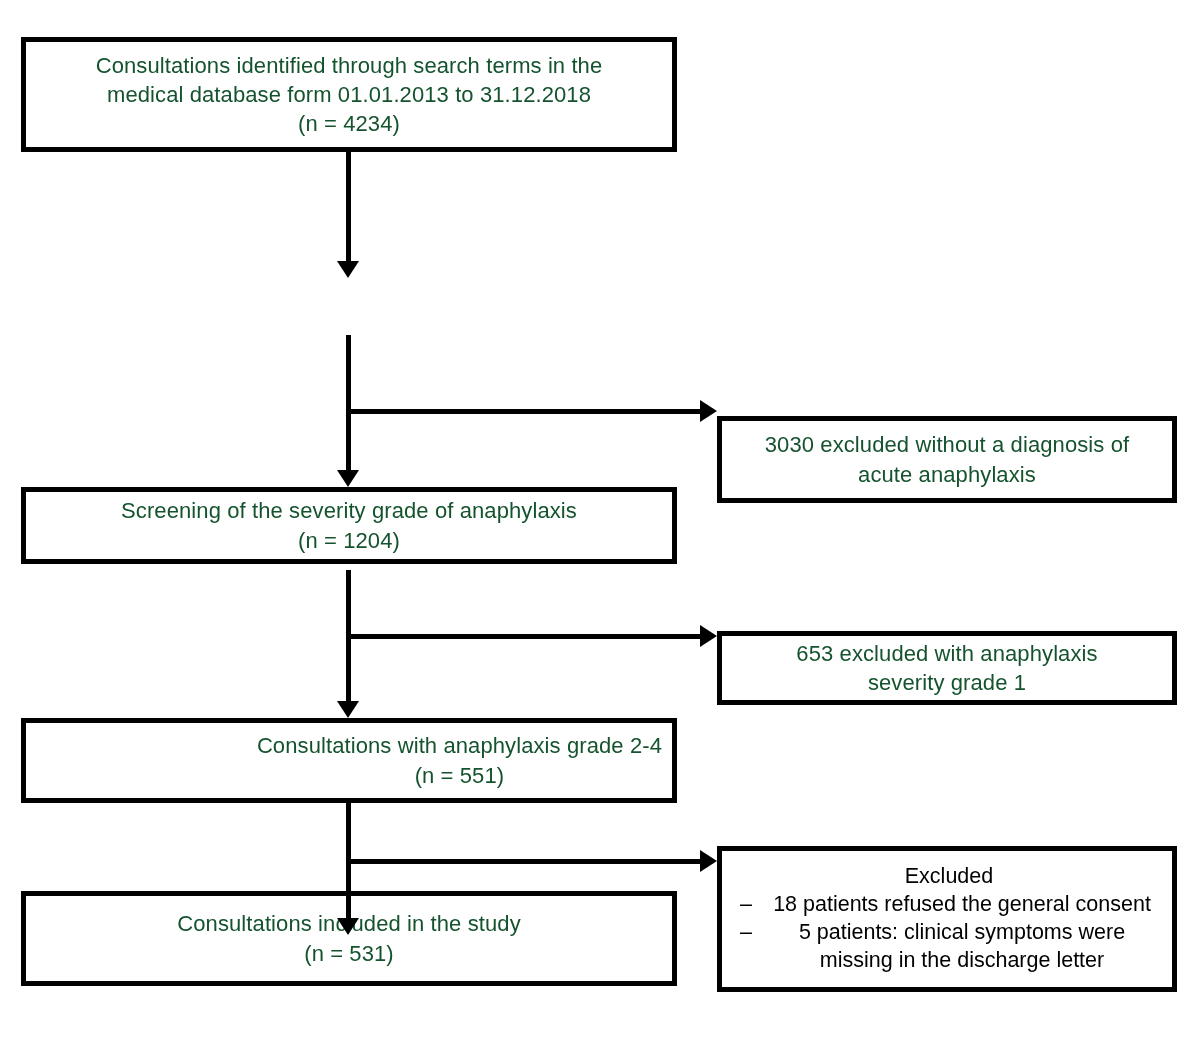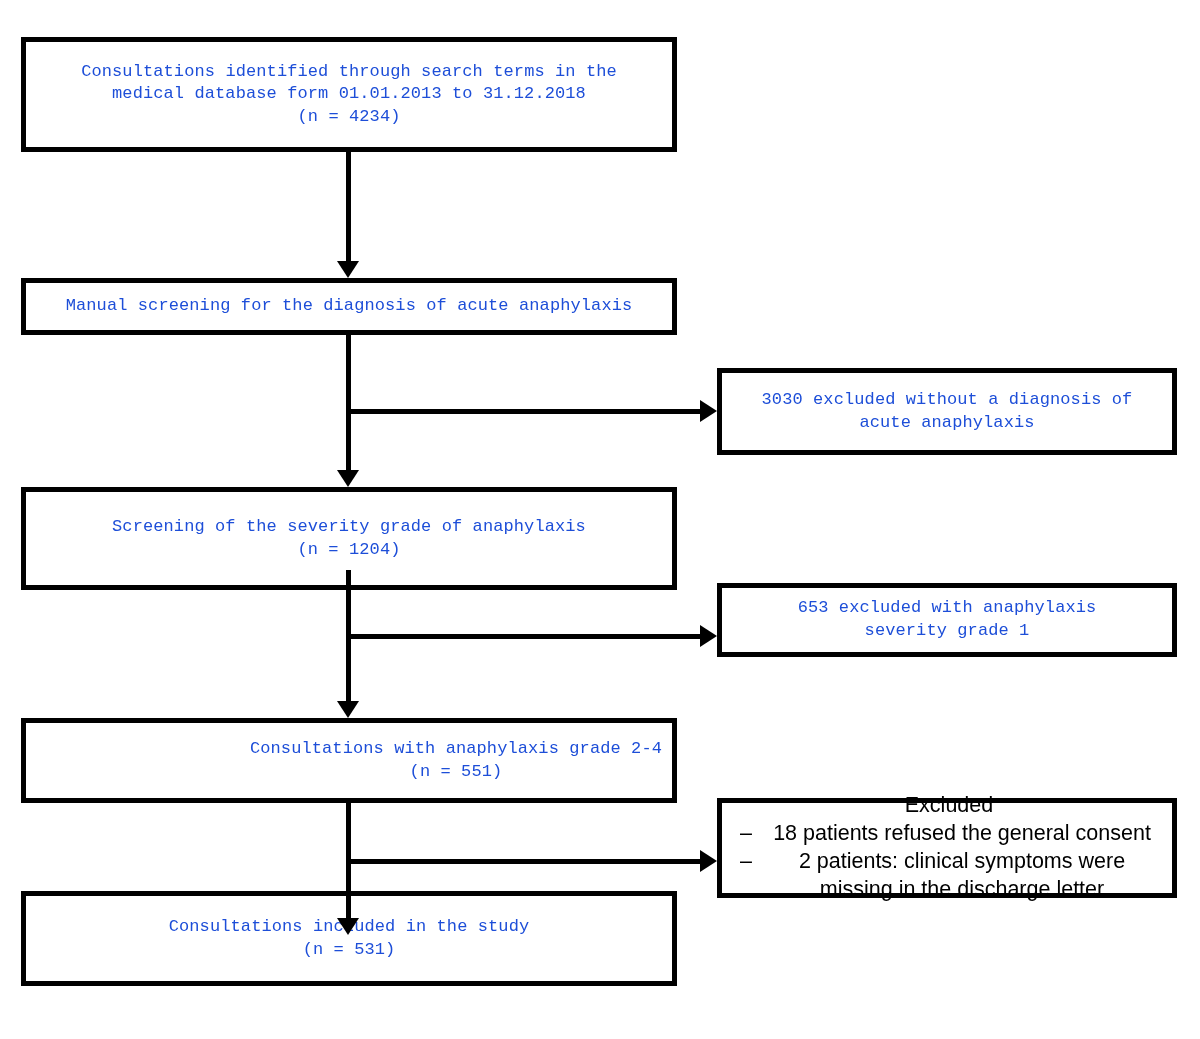"Consultations identified through search" .node-text { color: #1d4ed8 -> #14532d; font-family: Liberation Mono, monospace -> none; font-size: 17px -> 22px }
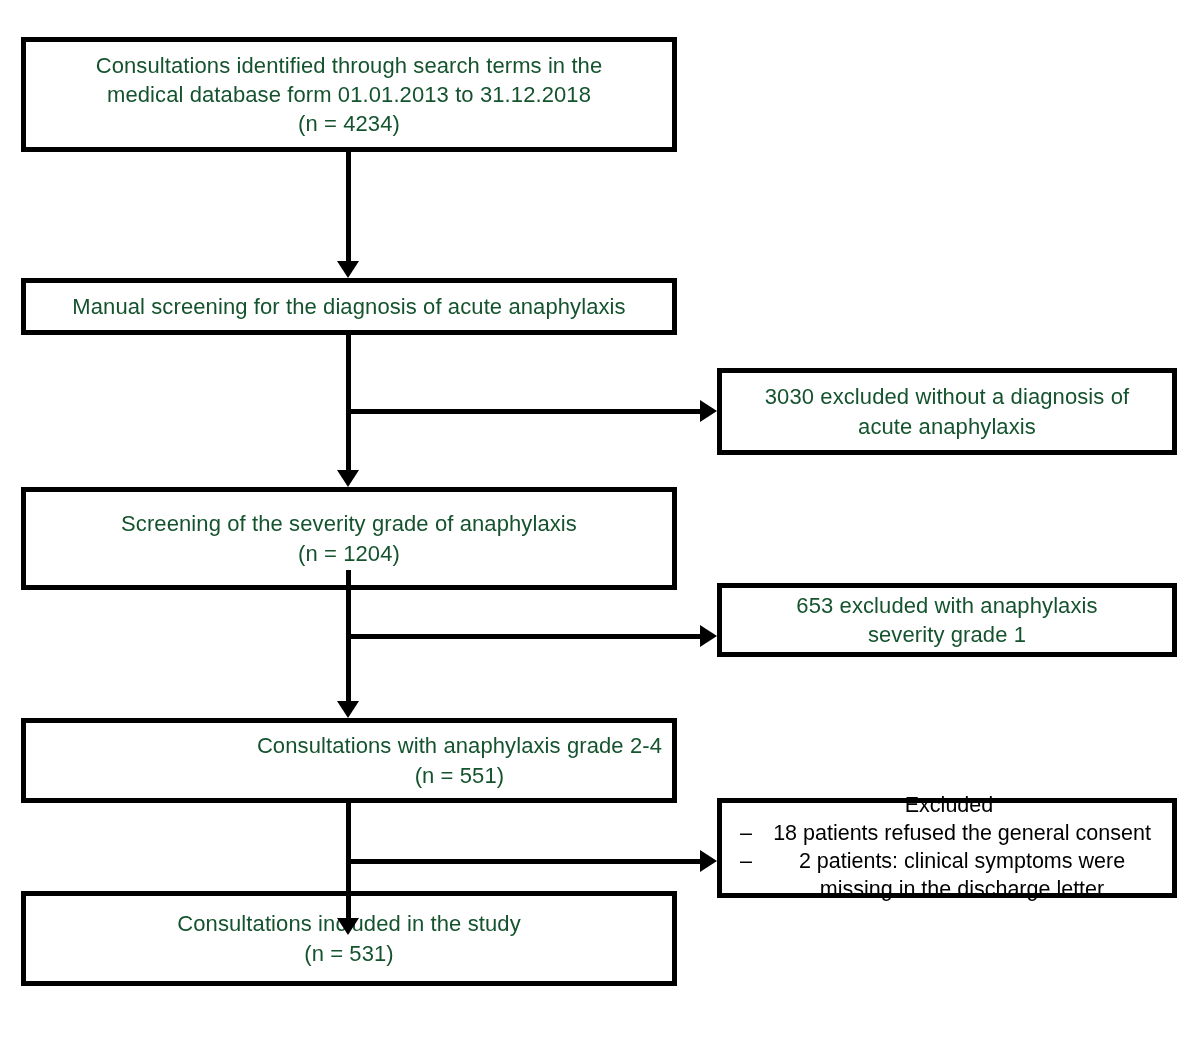"Manual screening for the diagnosis" div.node { html: <div> <div>Manual screening for the diagnosis of acute anaphylaxis</div> </div> -> none }
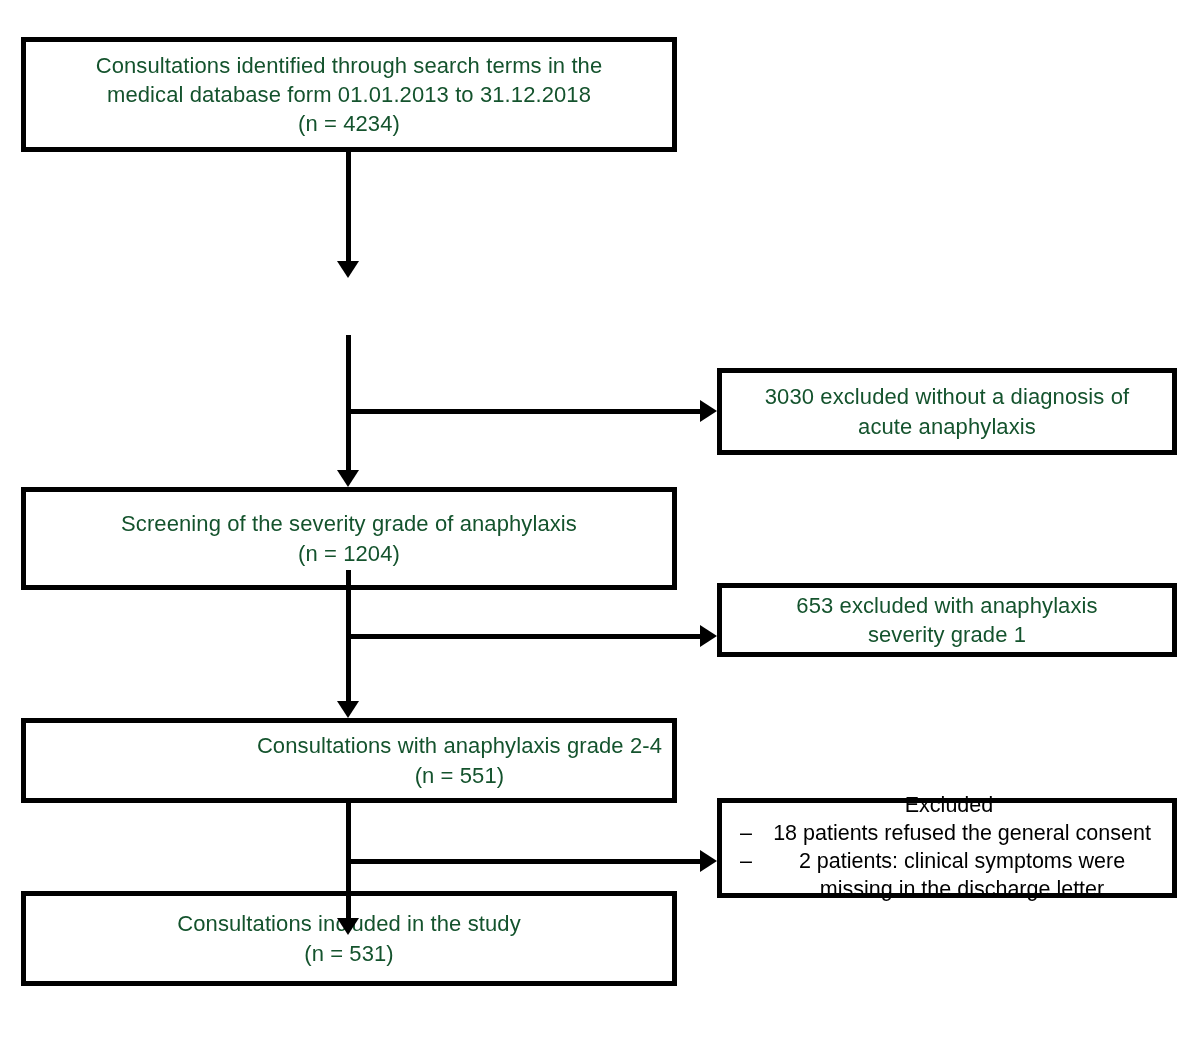"3030 excluded without a diagnosis" .excl-node { margin-top: none -> 48px }
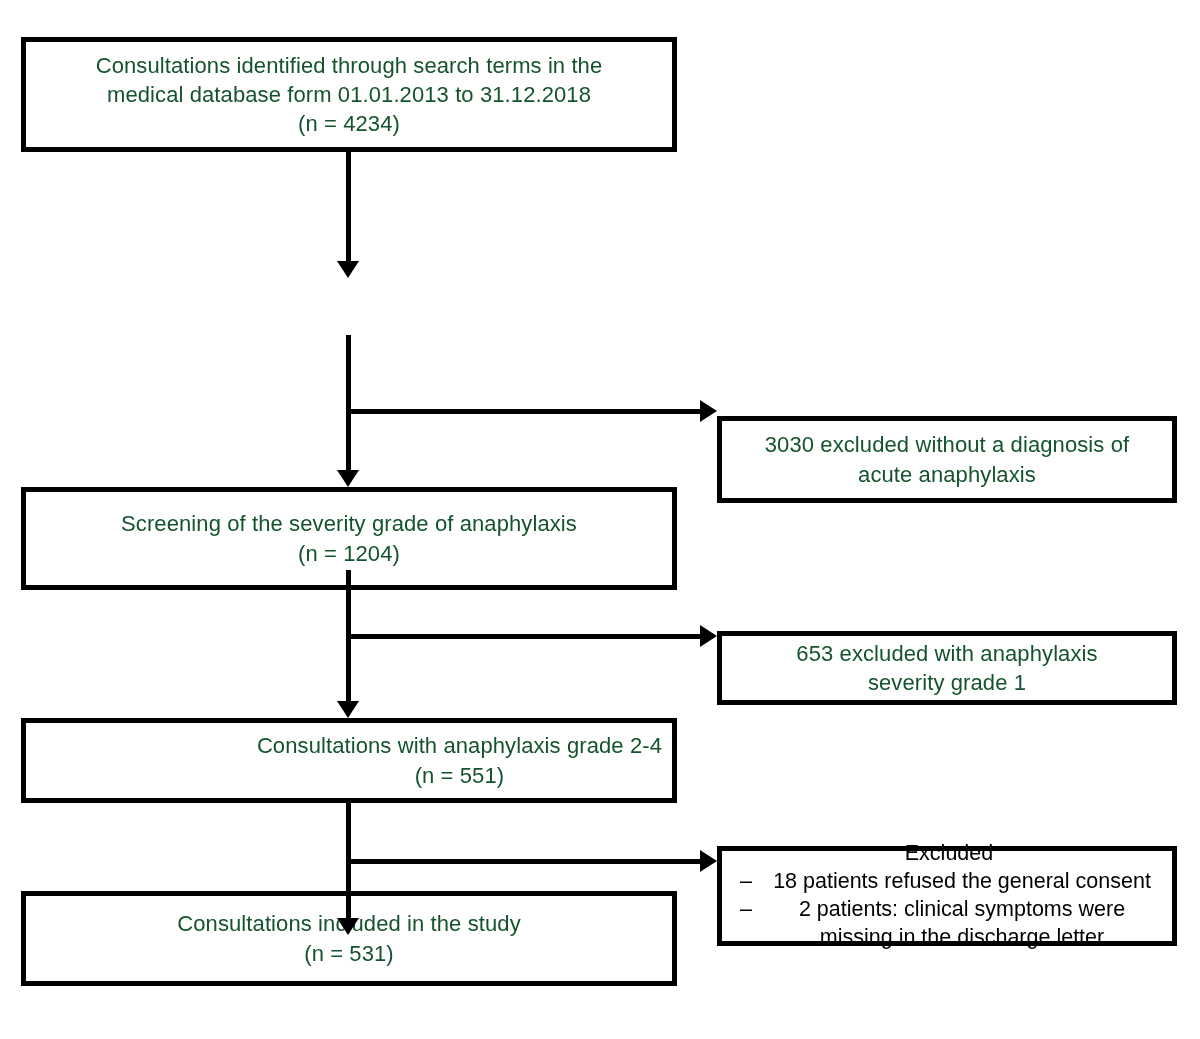"Screening of the severity grade" #node-3 { height: 103px -> 77px }
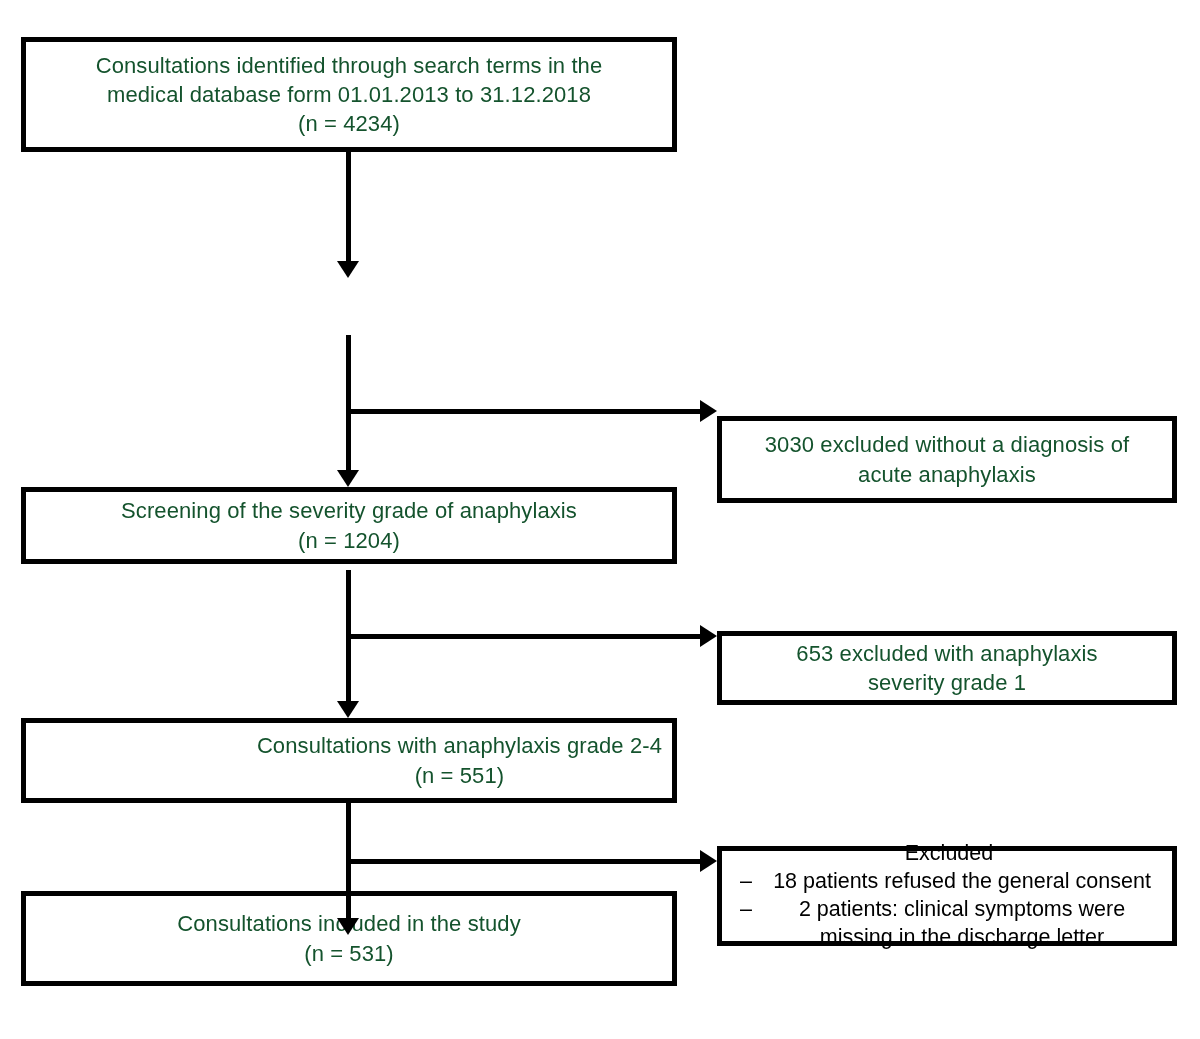"Excluded" #excl-3 { height: 100px -> 146px }
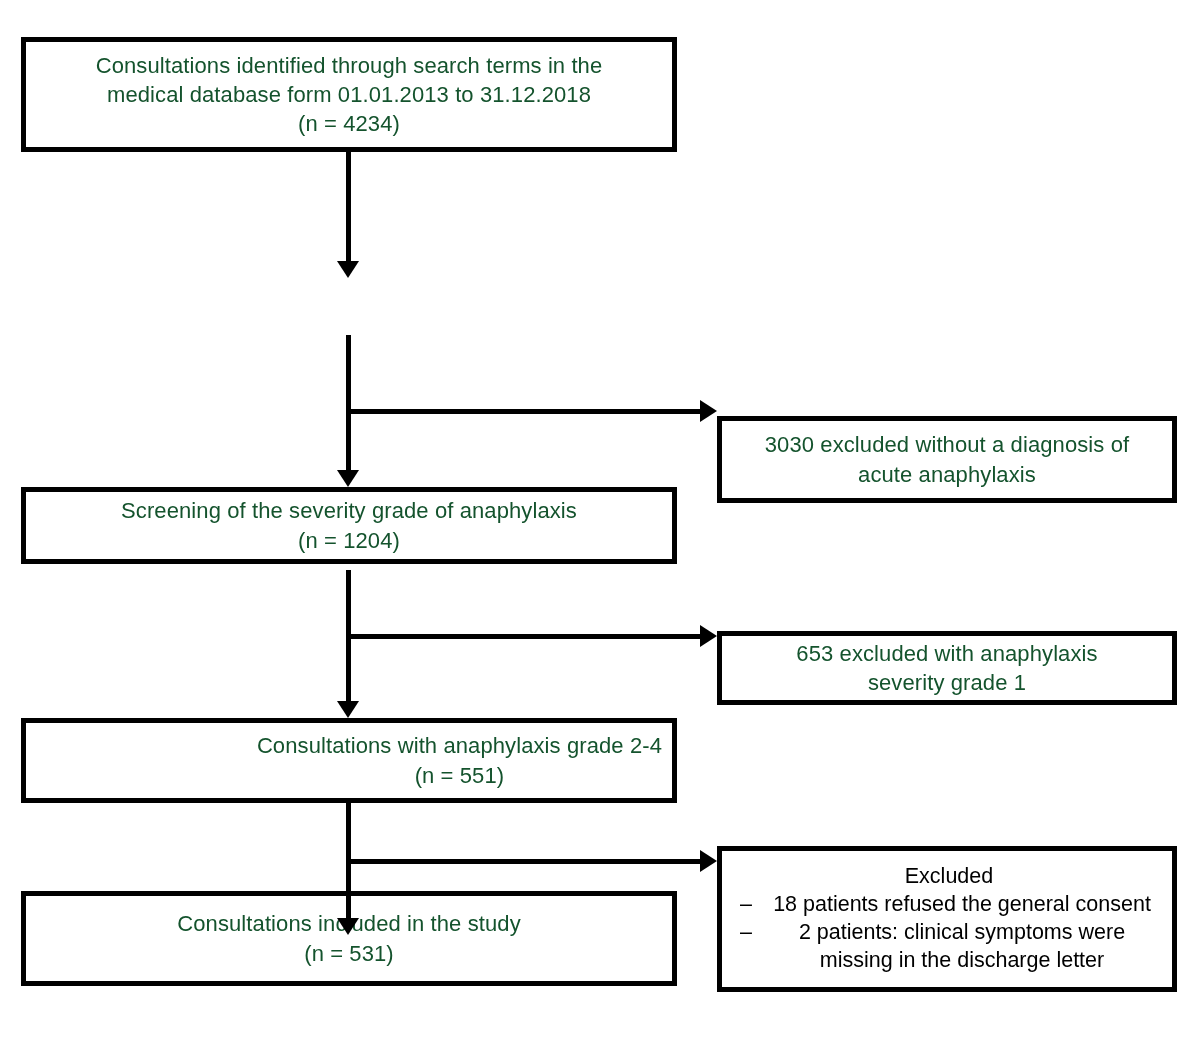"2 patients: clinical symptoms were" span.excl-body { text: 2 -> 5 }
